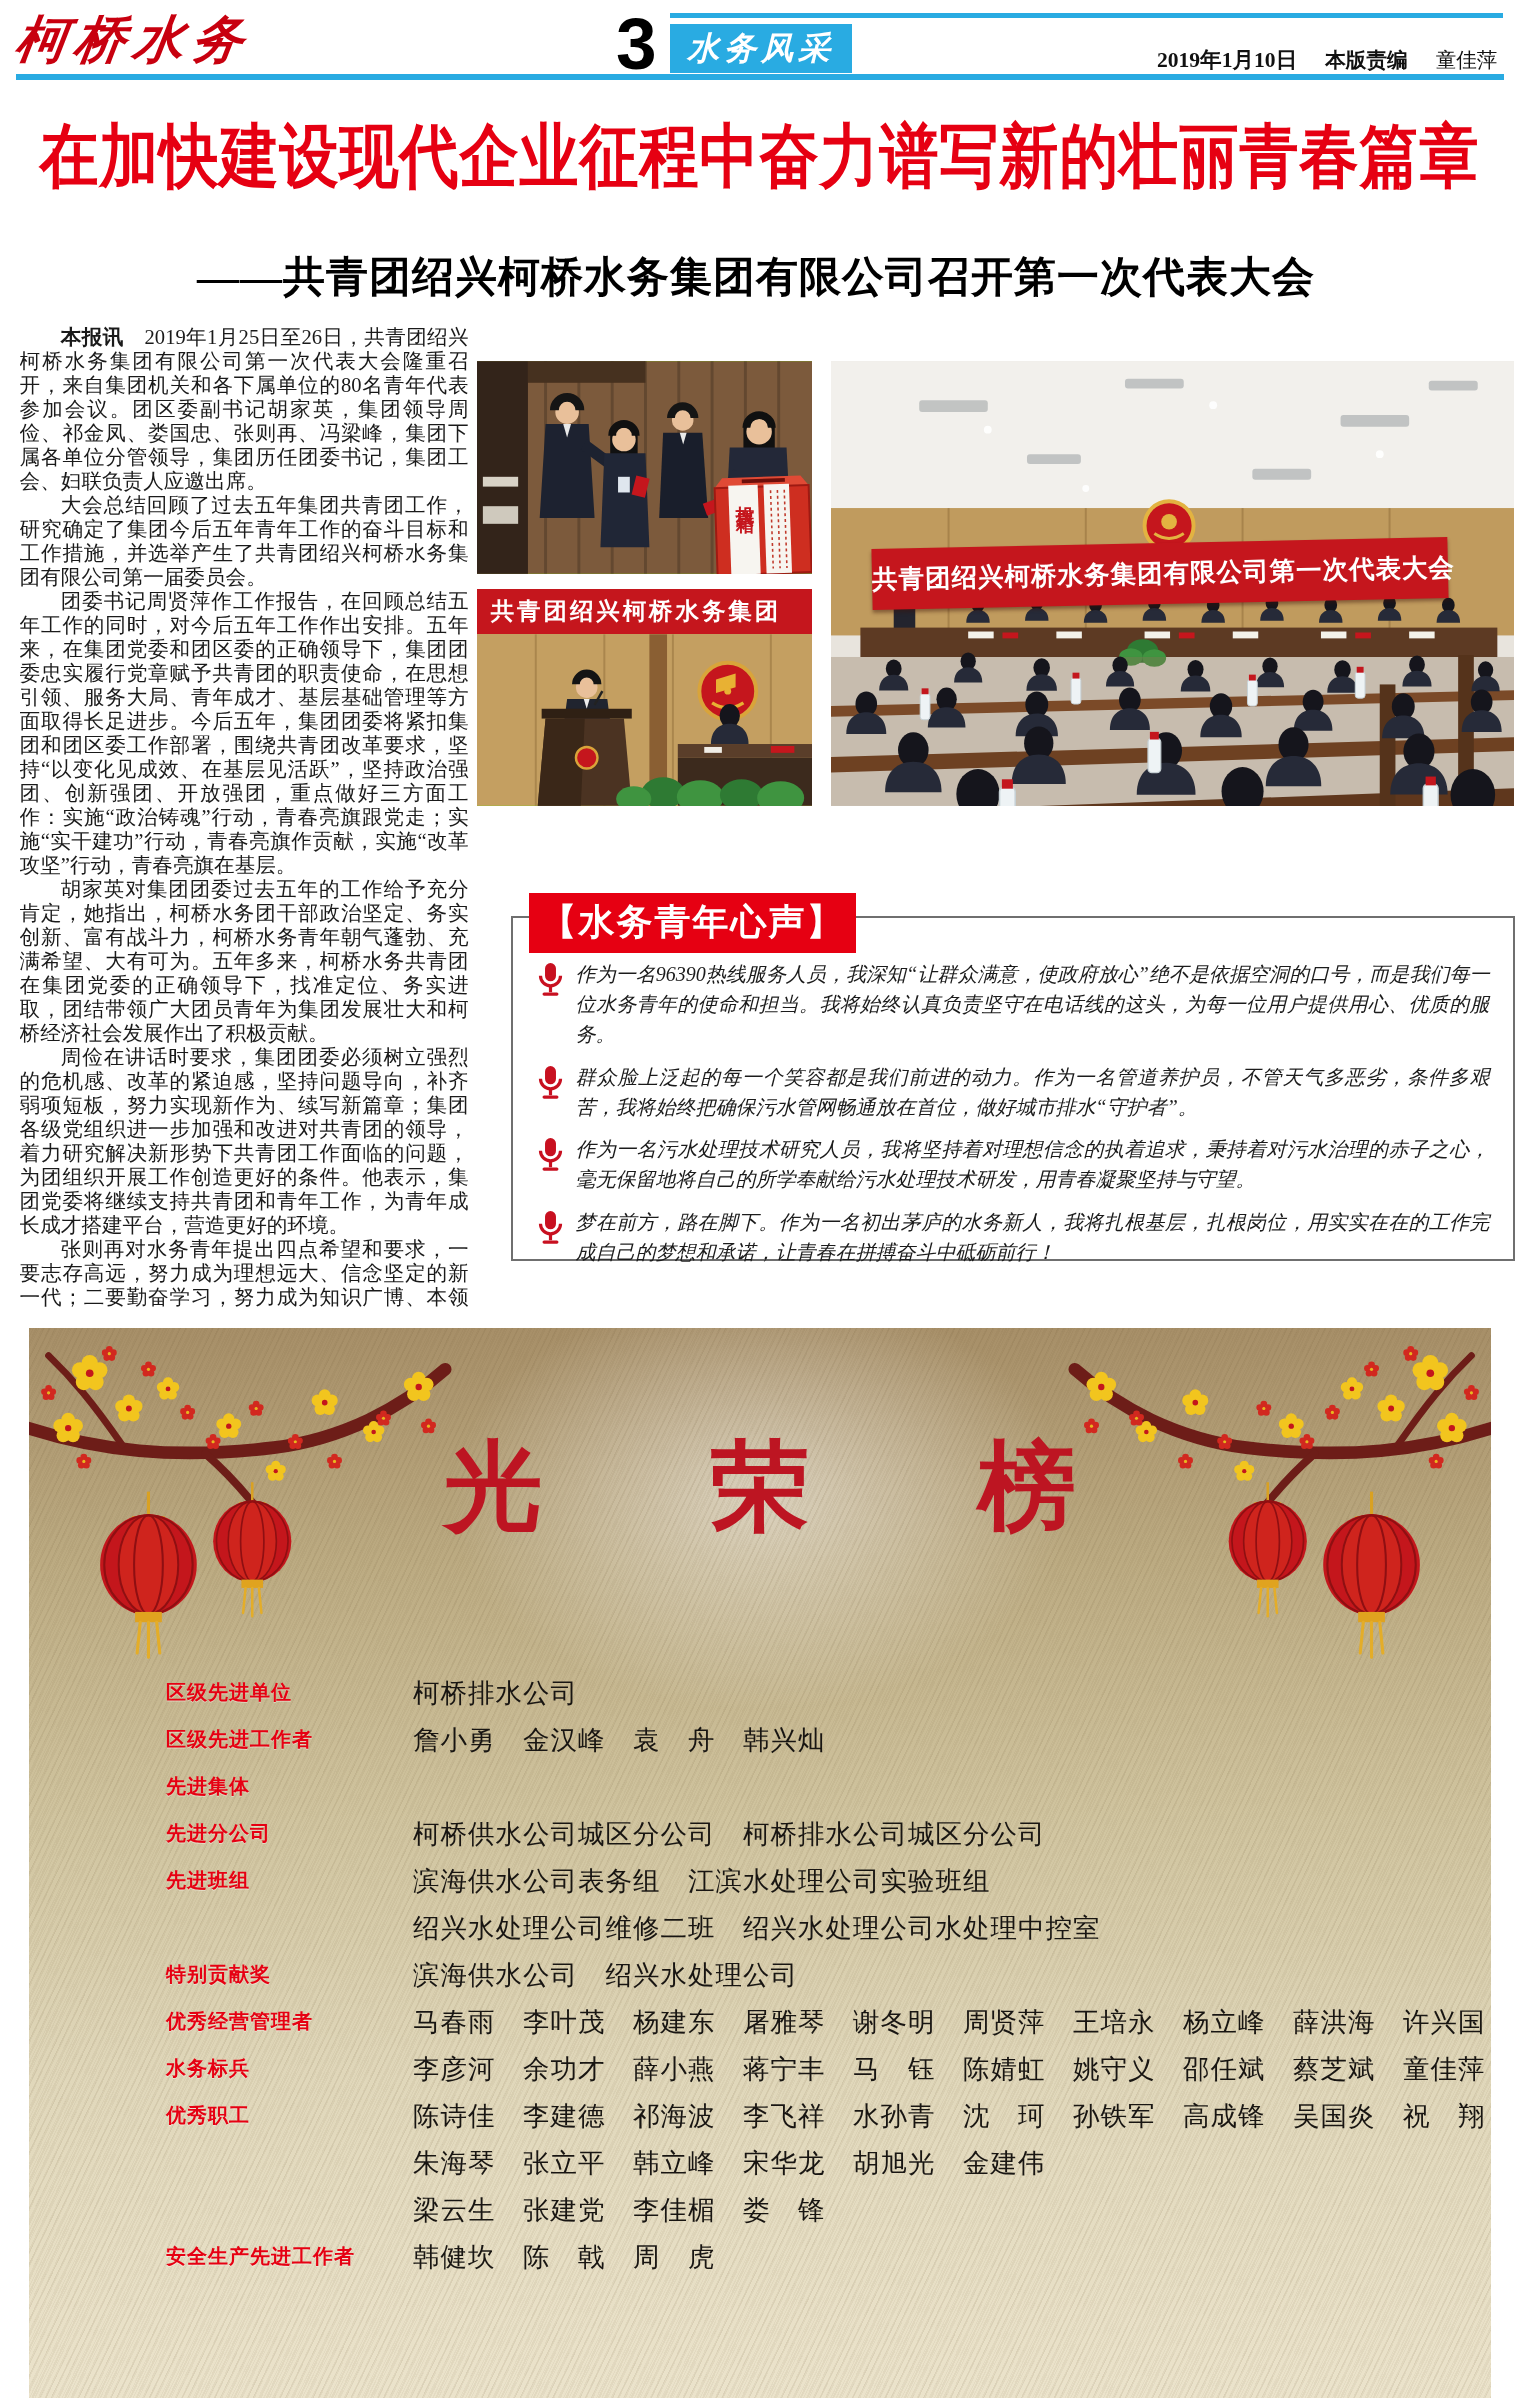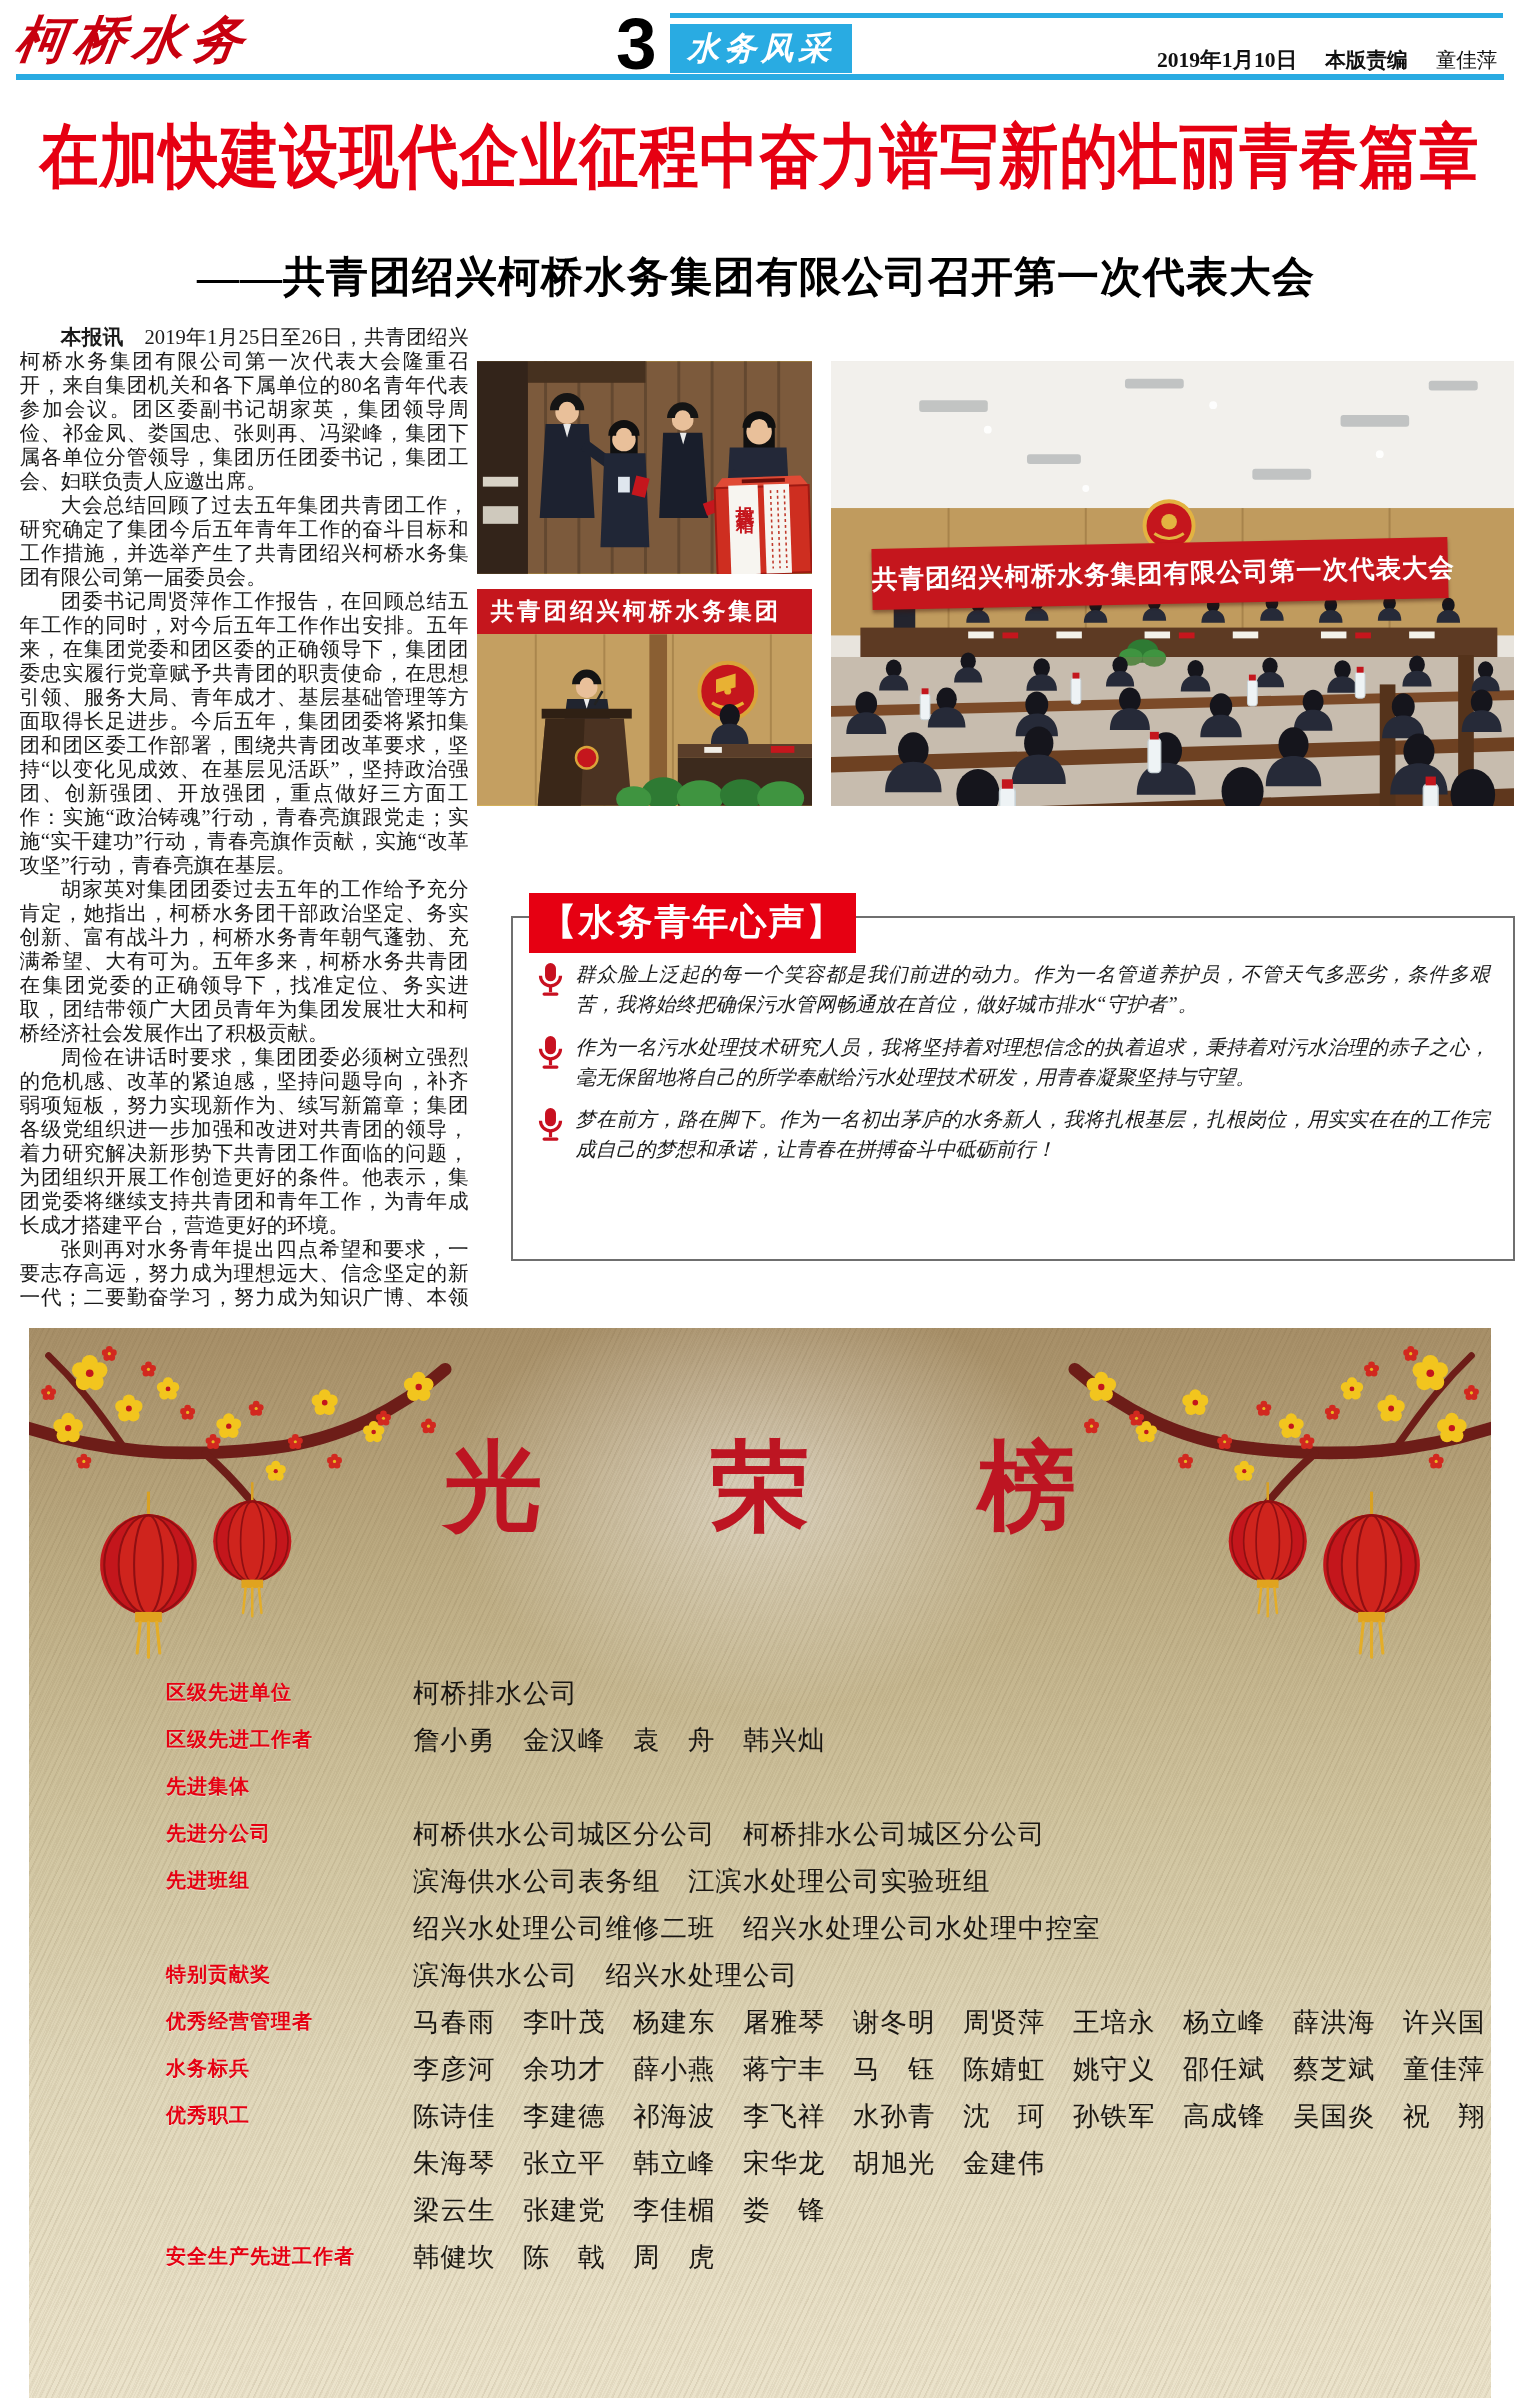"共青团绍兴柯桥水务集团" .photo { background: #fde047 -> #84cc16 }
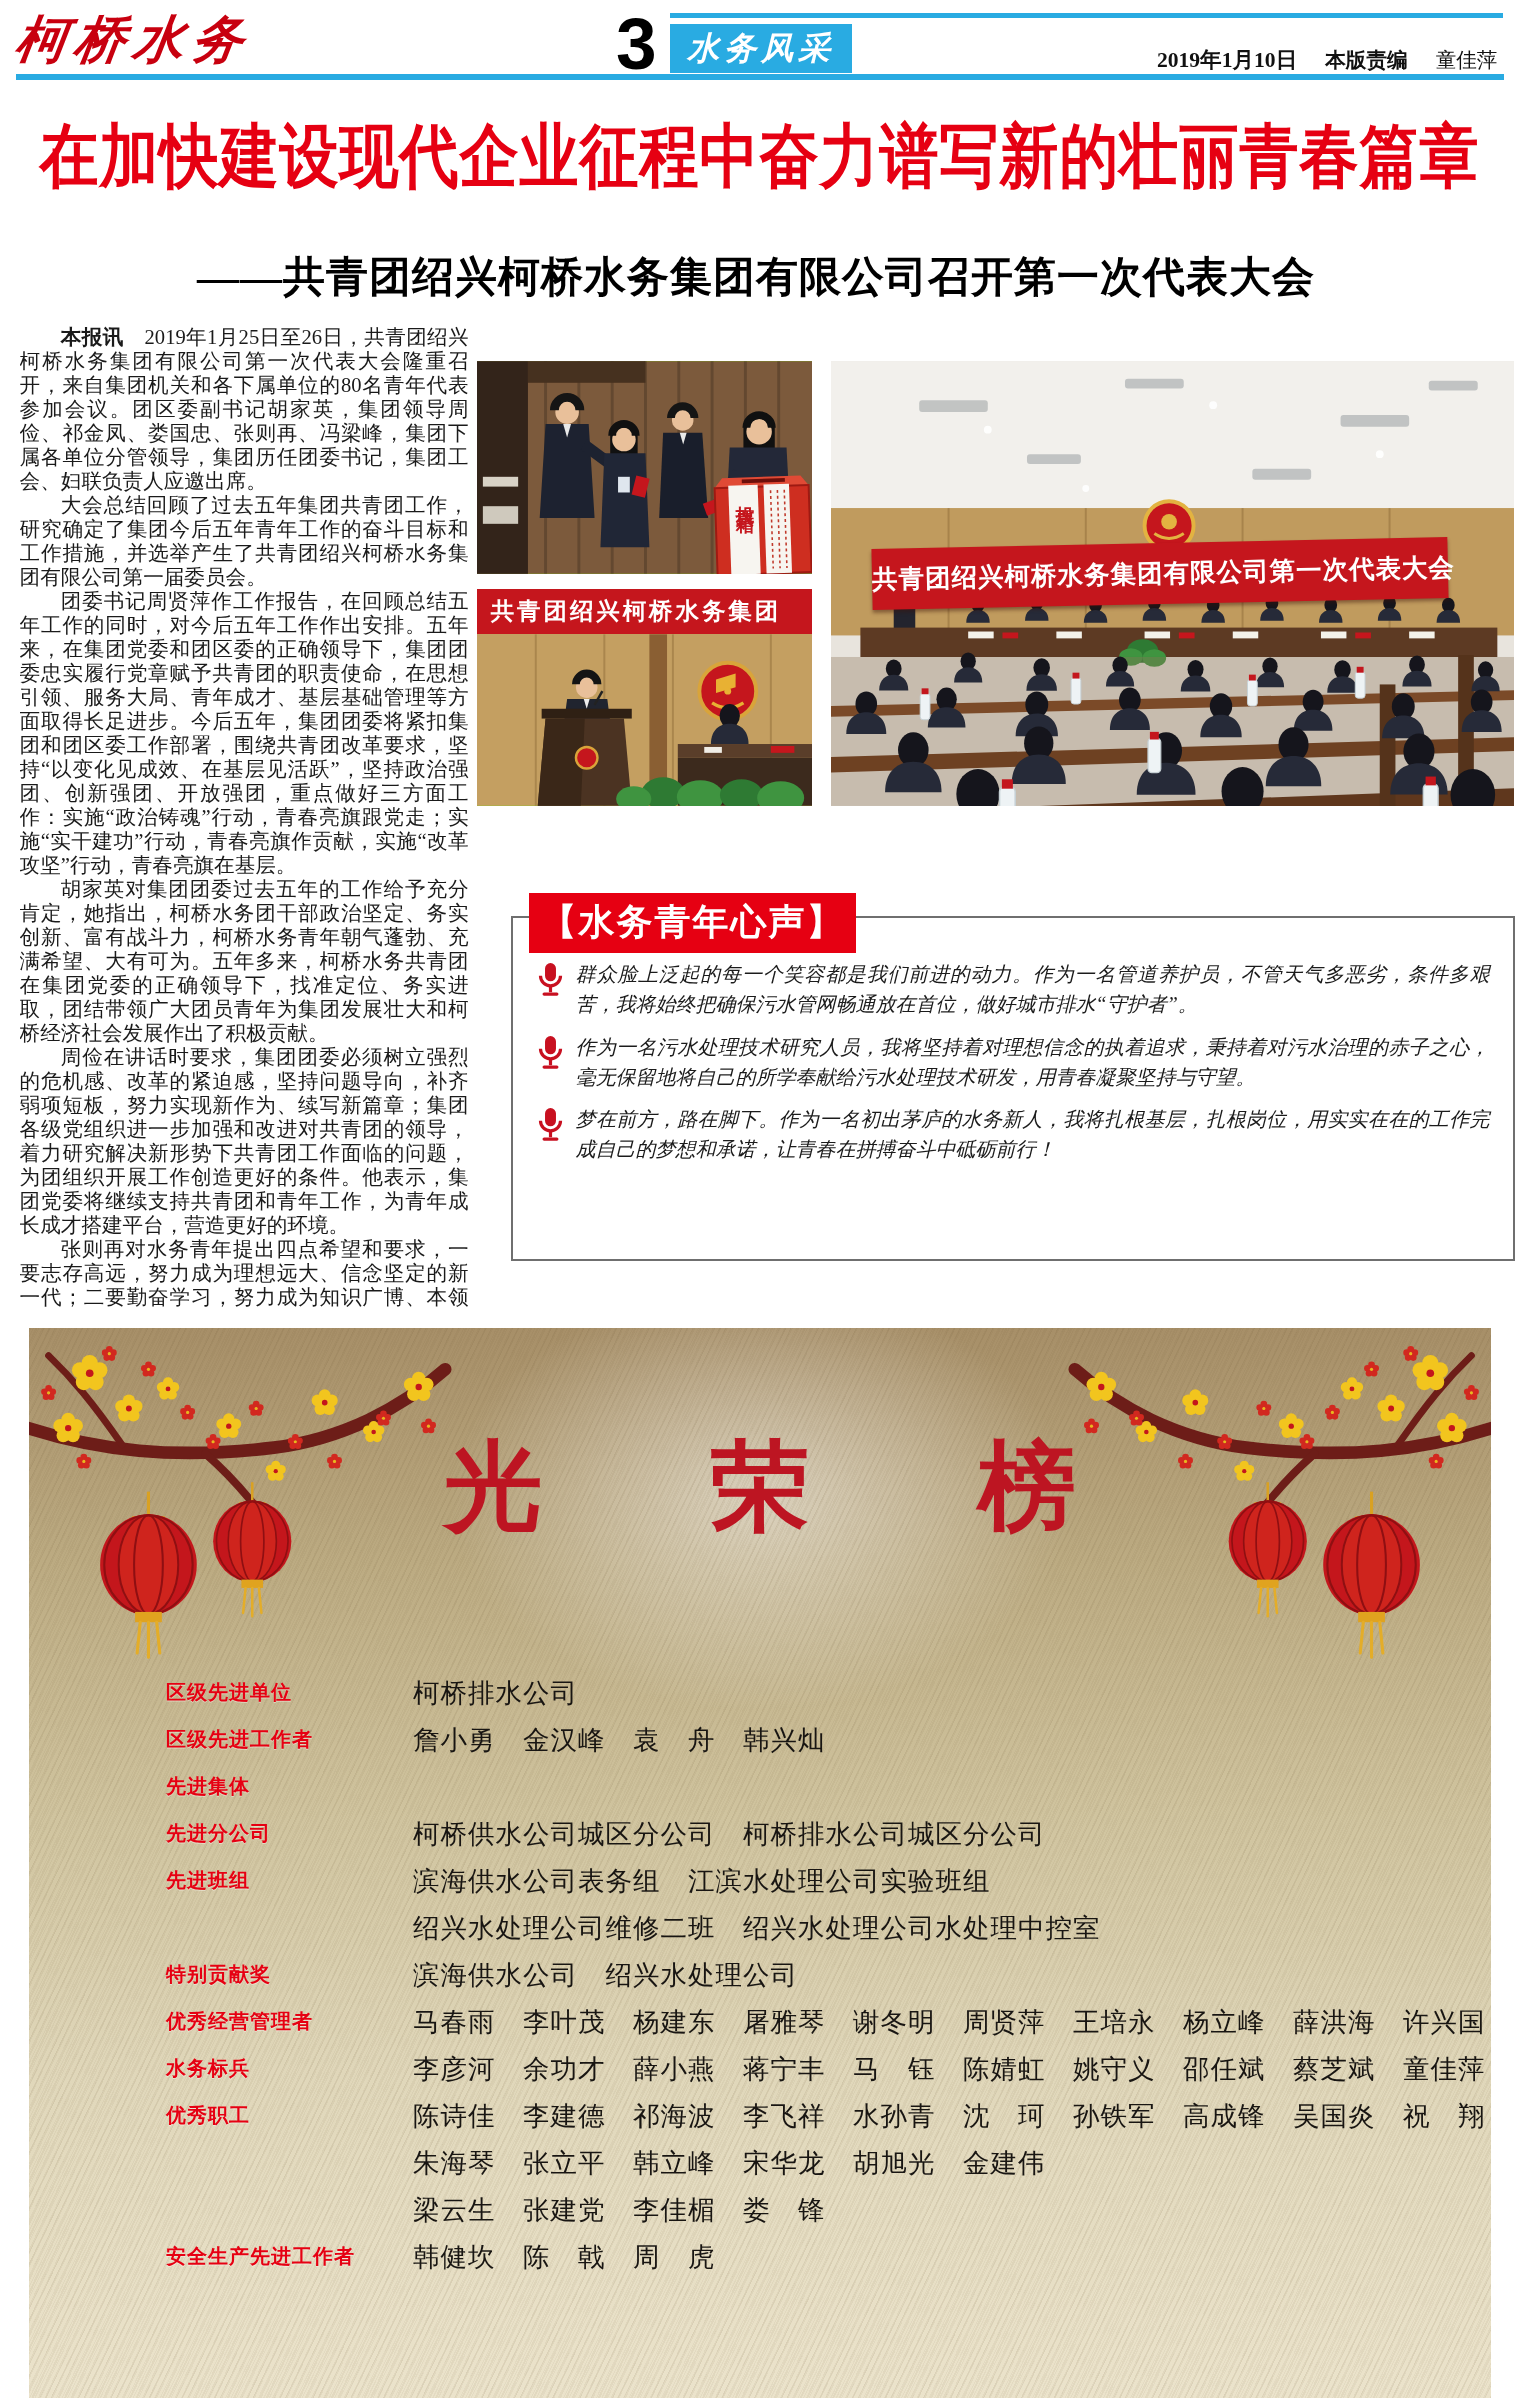"作为一名96390热线服务人员，我深知“让群众满意，使政府放心”绝不是依据空洞的" div.voice-item { html: none -> <div> <svg> <use></use> </svg> <div>作为一名96390热线服务人员，我深知“让群众满意，使政府放心”绝不是依据空洞的口号，而是我们每一位水务青年的使命和担当。我将始终认真负责坚守在电话线的这头，为每一位用户提供用心、优质的服务。</div> </div> }
